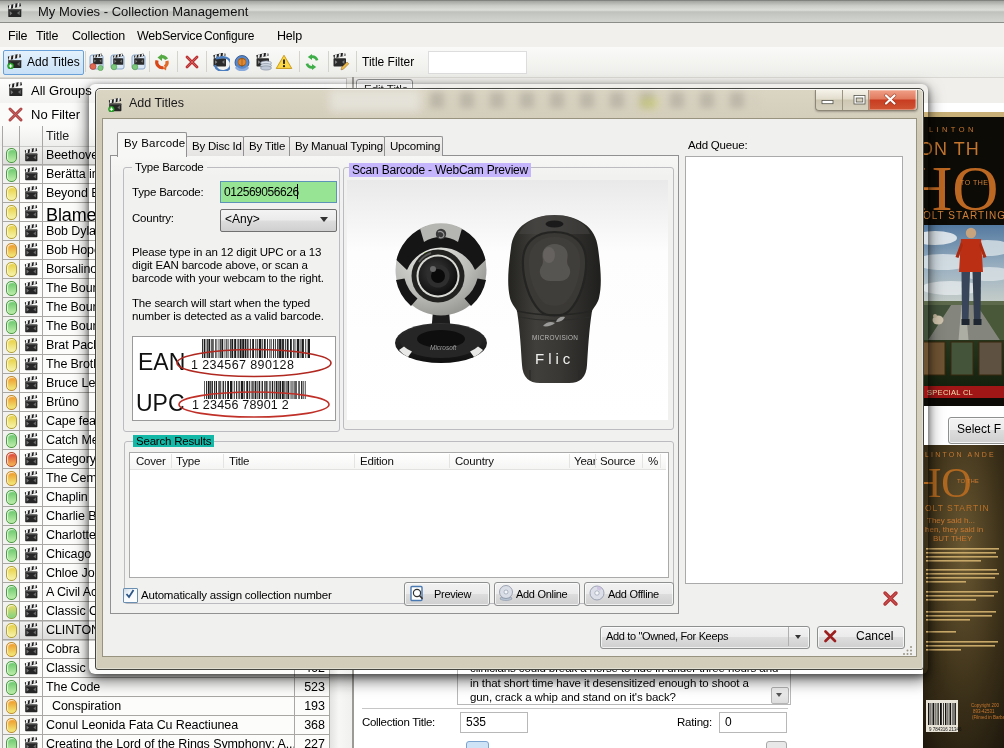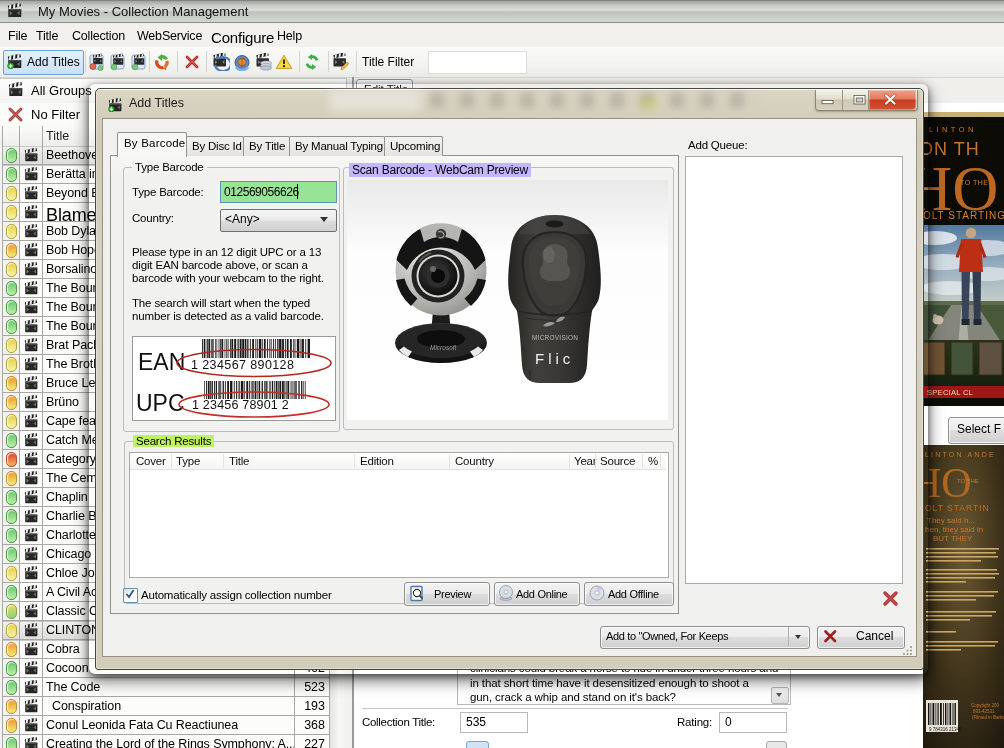"Configure" span.t { font-size: 15px -> 12px; left: 211px -> 204px }
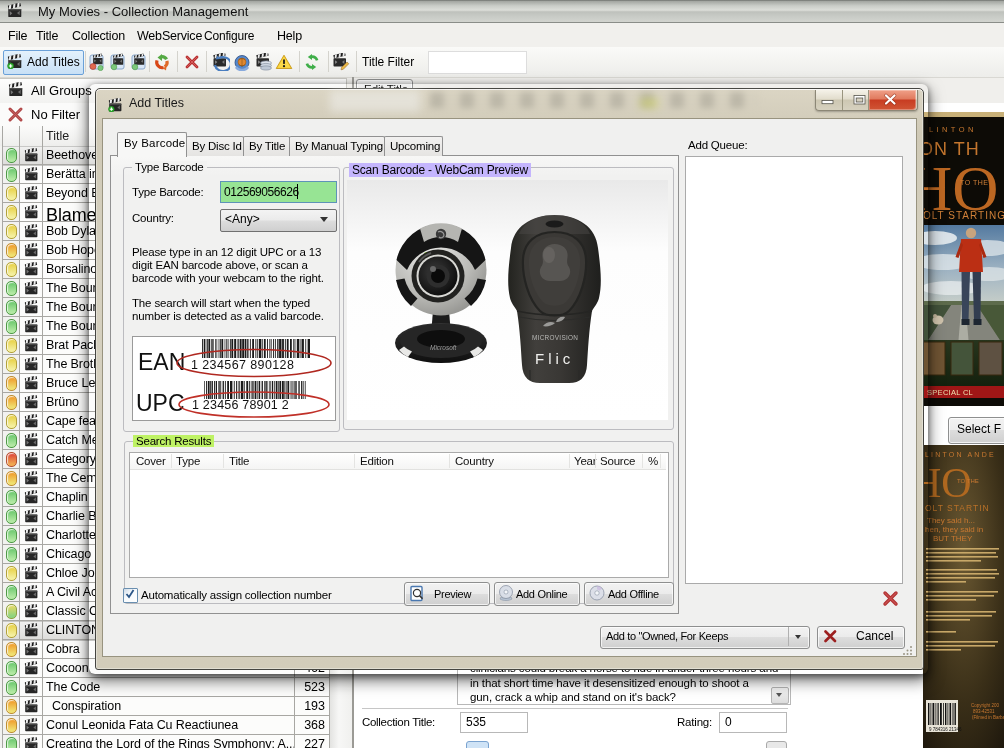"Search Results" span.t { background: #bef264 -> #14b8a6 }
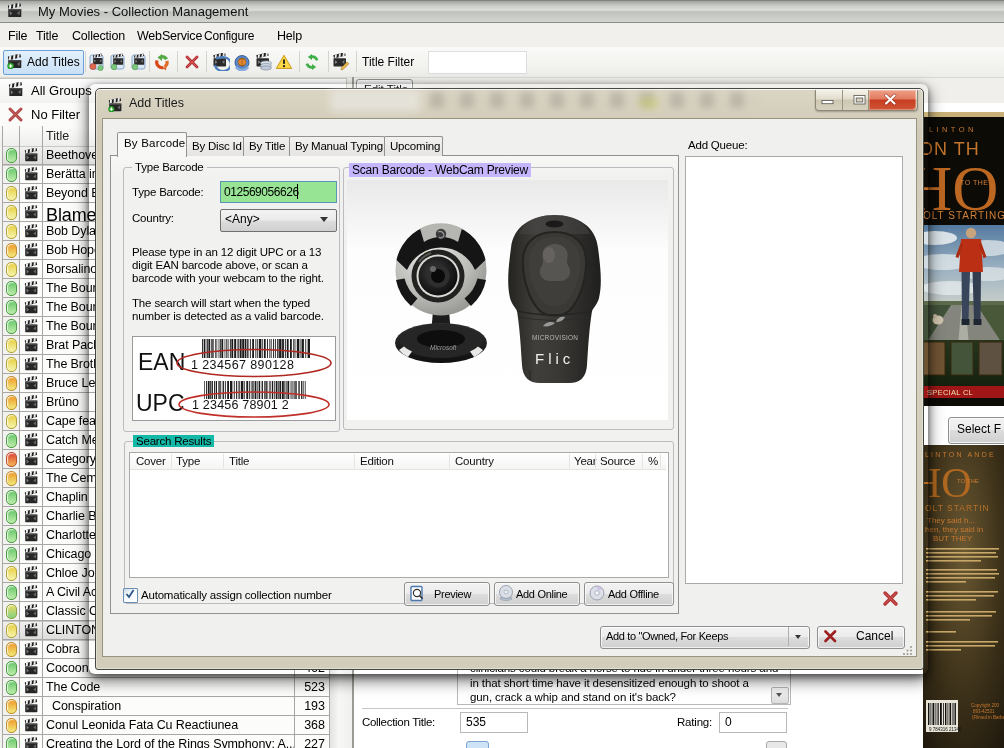"Cocoon" span.t { text: Cocoon -> Classic }
